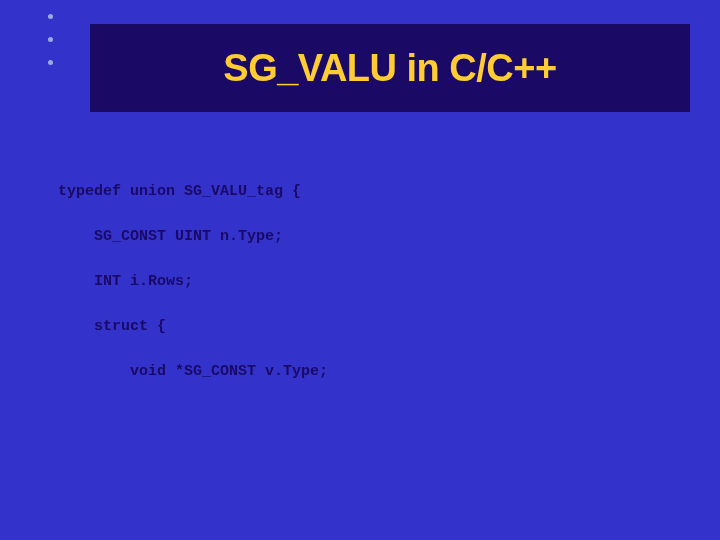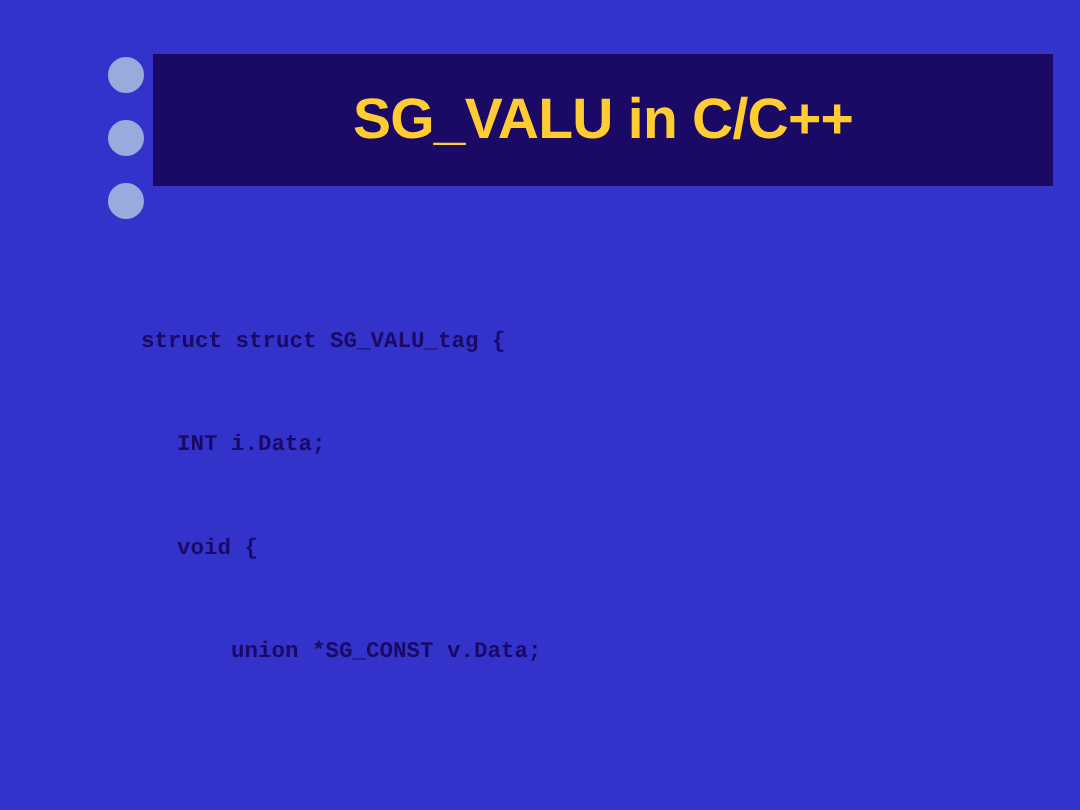"SG_VALU in C/C++" * { padding: 12px -> 0 }
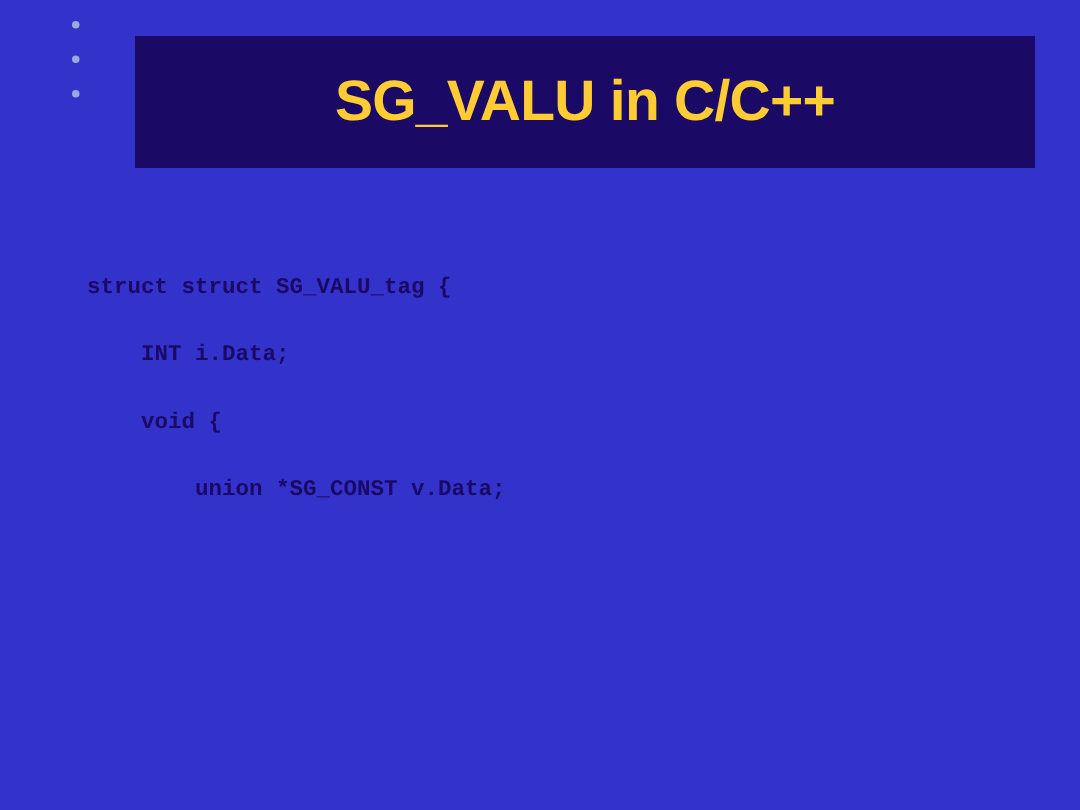"struct struct SG_VALU_tag {" div { text: struct struct -> typedef union }
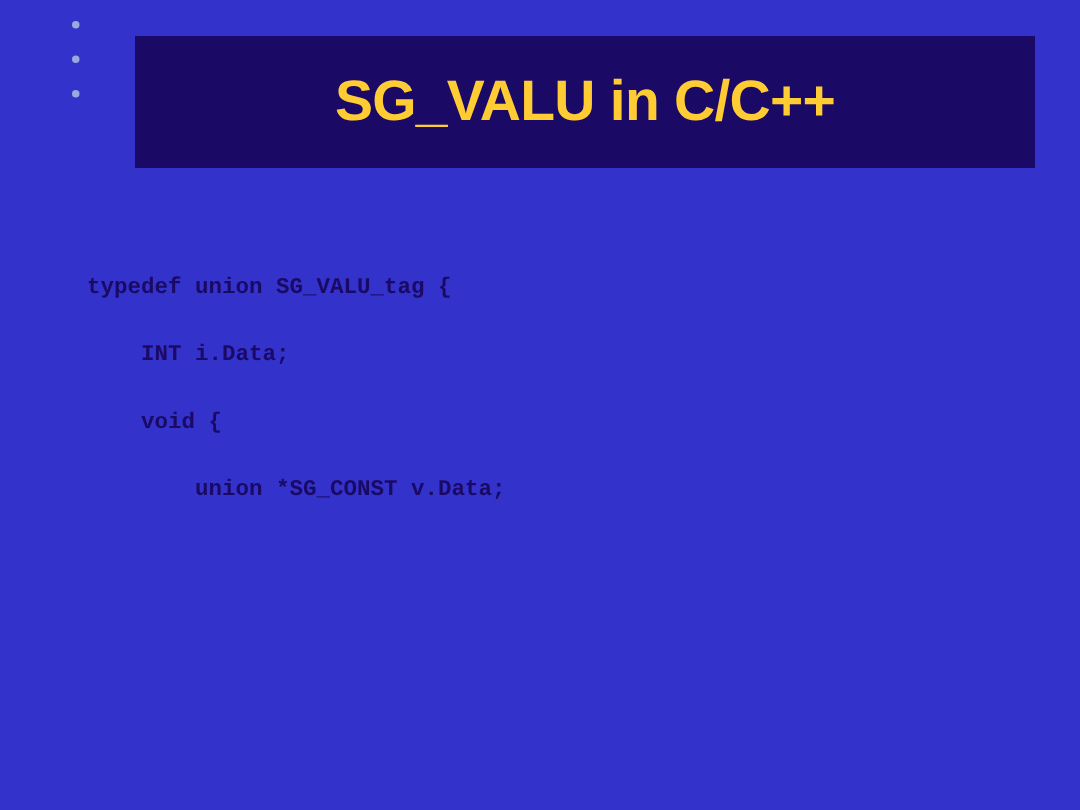"SG_CONST UINT n.Type;" div.ind1 { html: none -> <div>SG_CONST UINT n.Type;</div> }
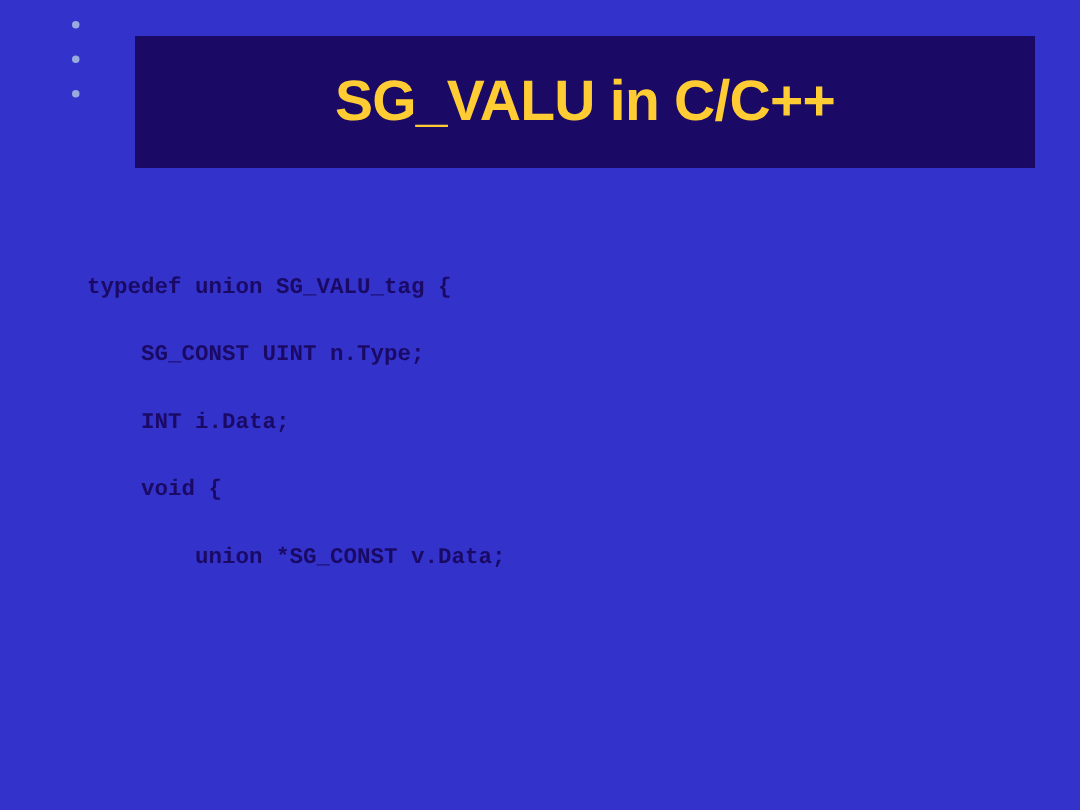"INT i.Data;" div.ind1 { text: i.Data -> i.Rows }
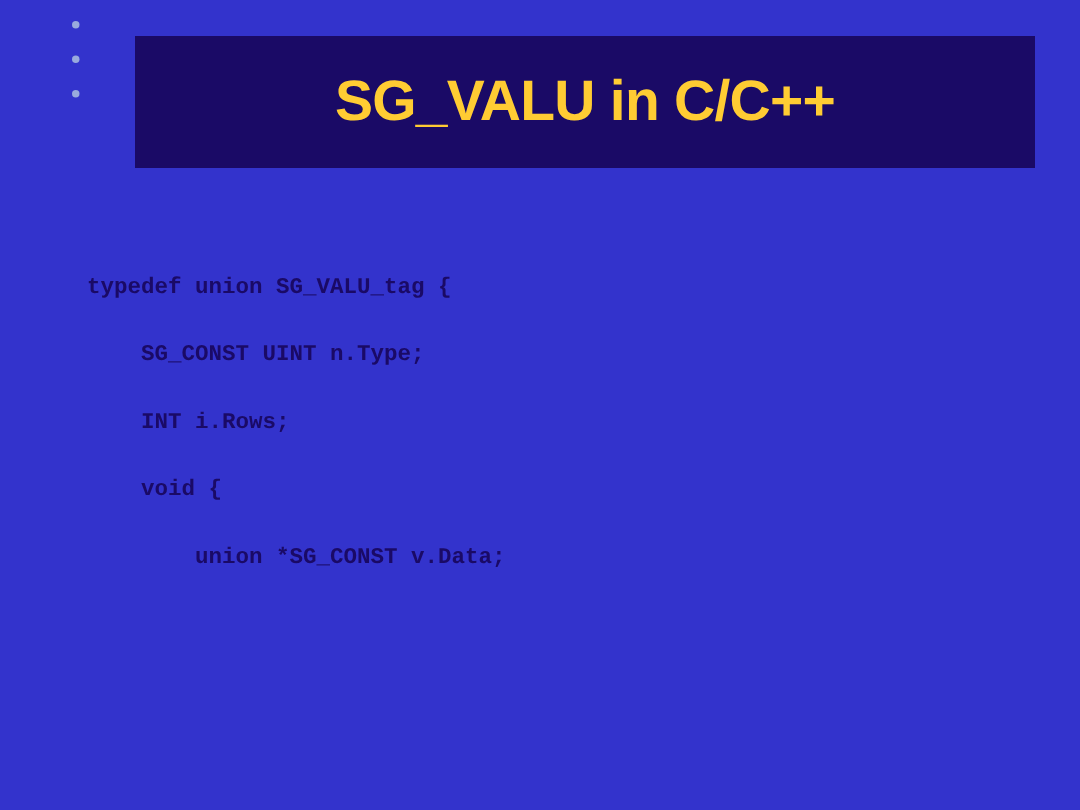"void {" div.ind1 { text: void -> struct }
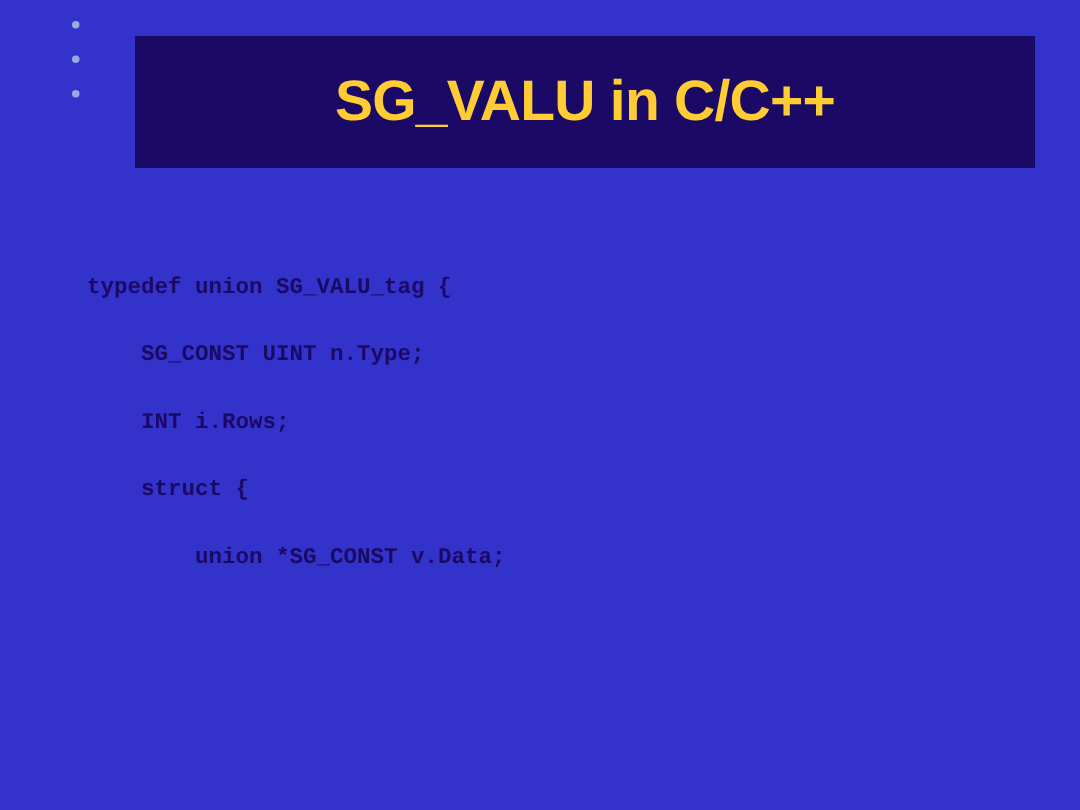"union *SG_CONST v.Data;" div.ind2 { text: union *SG_CONST v.Data -> void *SG_CONST v.Type }
